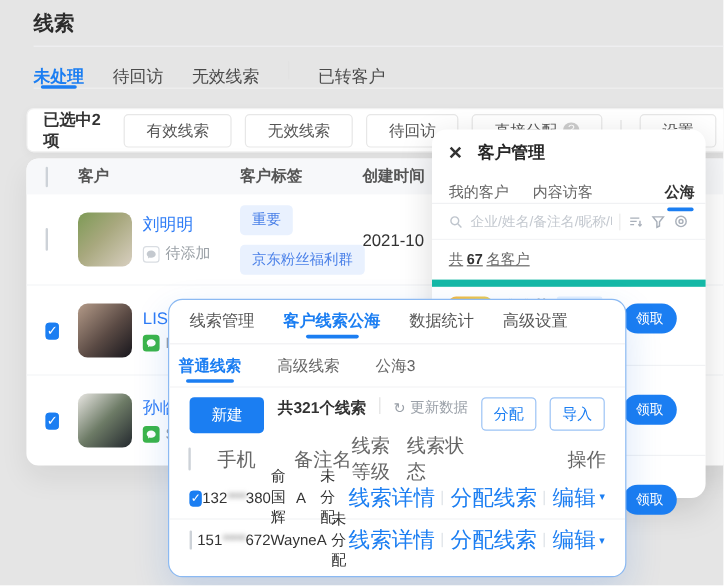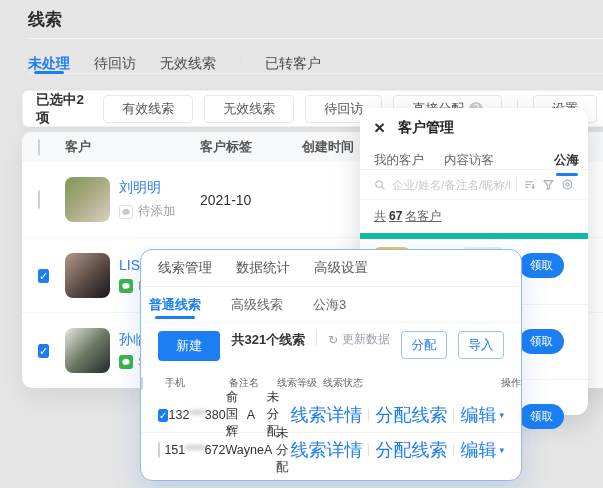"重要" div.c3 { html: none -> <div> <span>重要</span> <span>京东粉丝福利群</span> </div> }
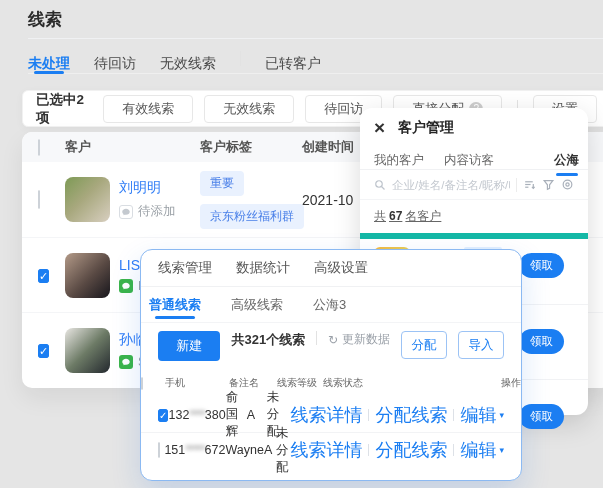"客户线索公海" div.lp-tab { html: none -> <div> <span>客户线索公海</span> </div> }
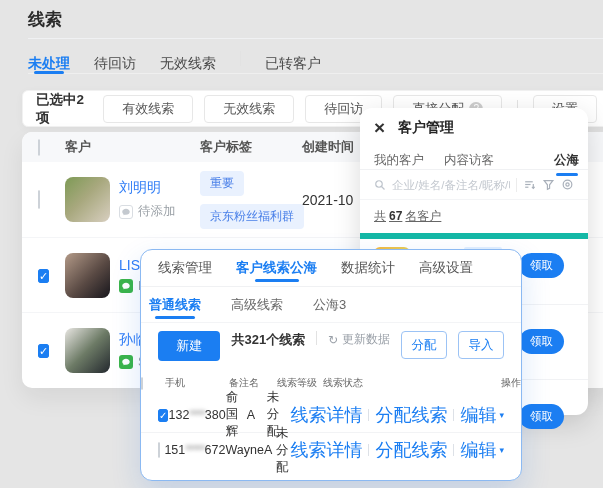"手机" .lp-thead { font-size: 10px -> 16px; padding: 0 0 -> 0 16px }
